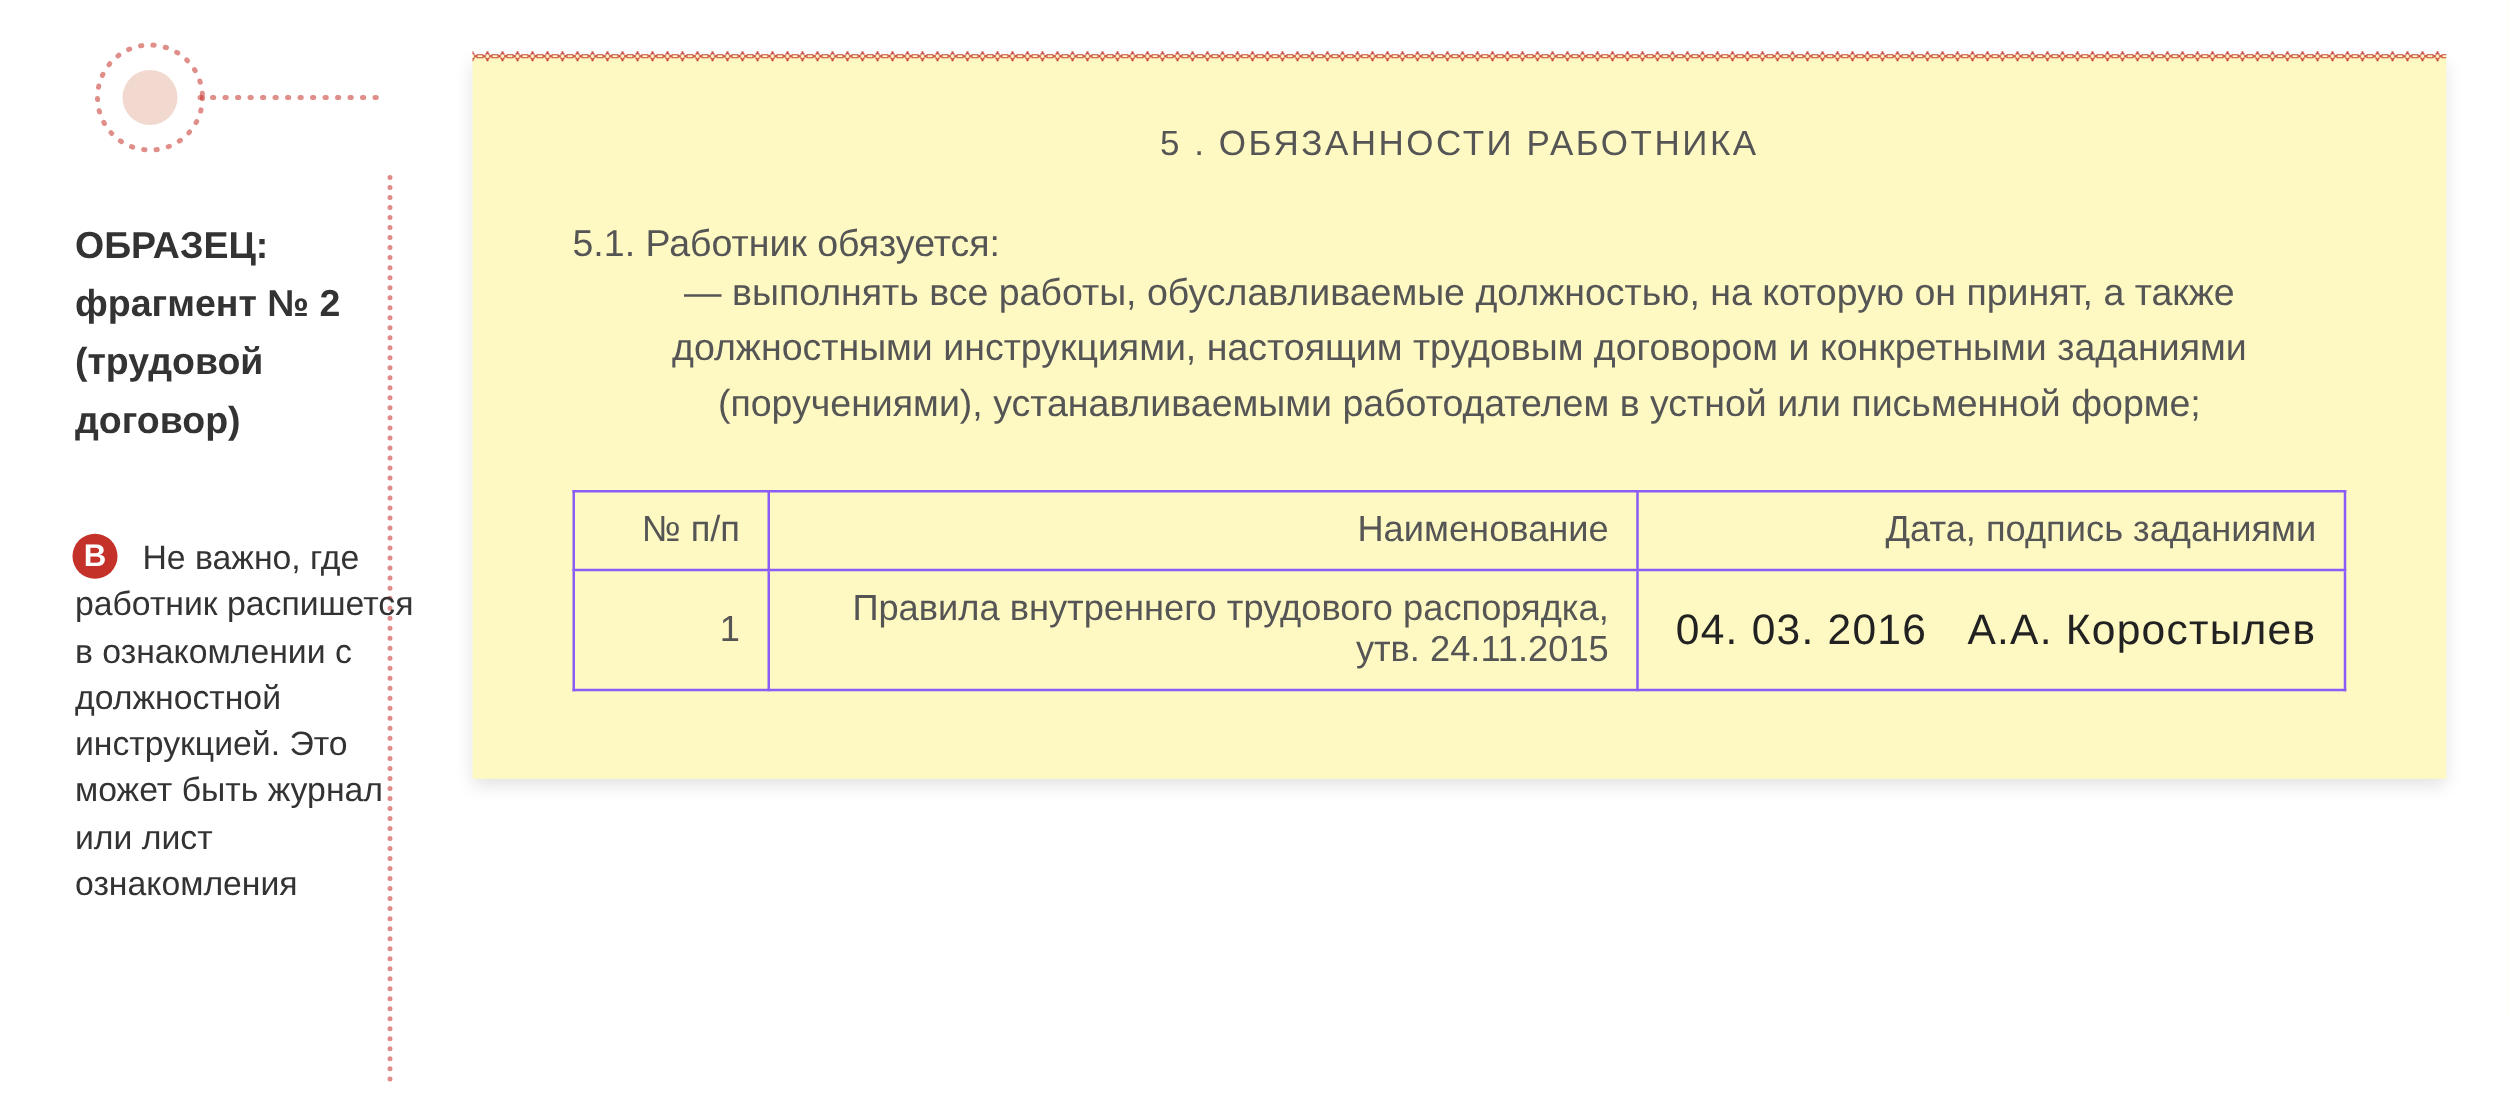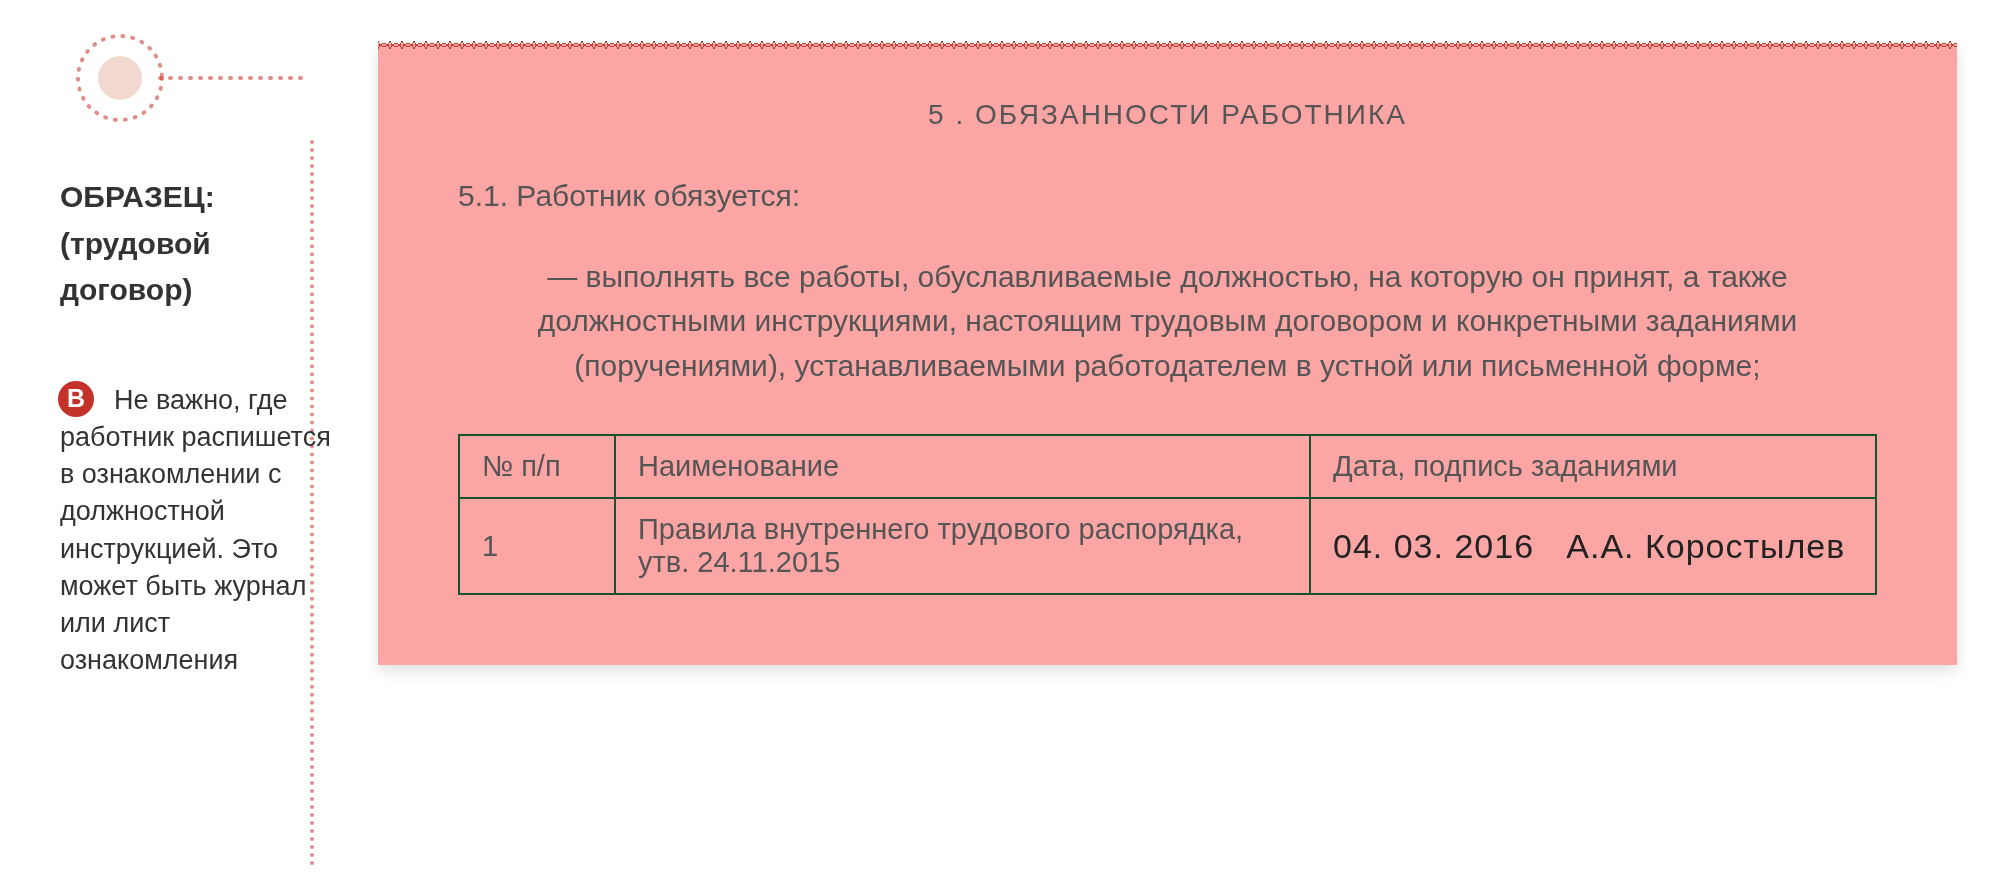"5 . ОБЯЗАННОСТИ РАБОТНИКА" .doc { background: #fca5a5 -> #fef9c3 }
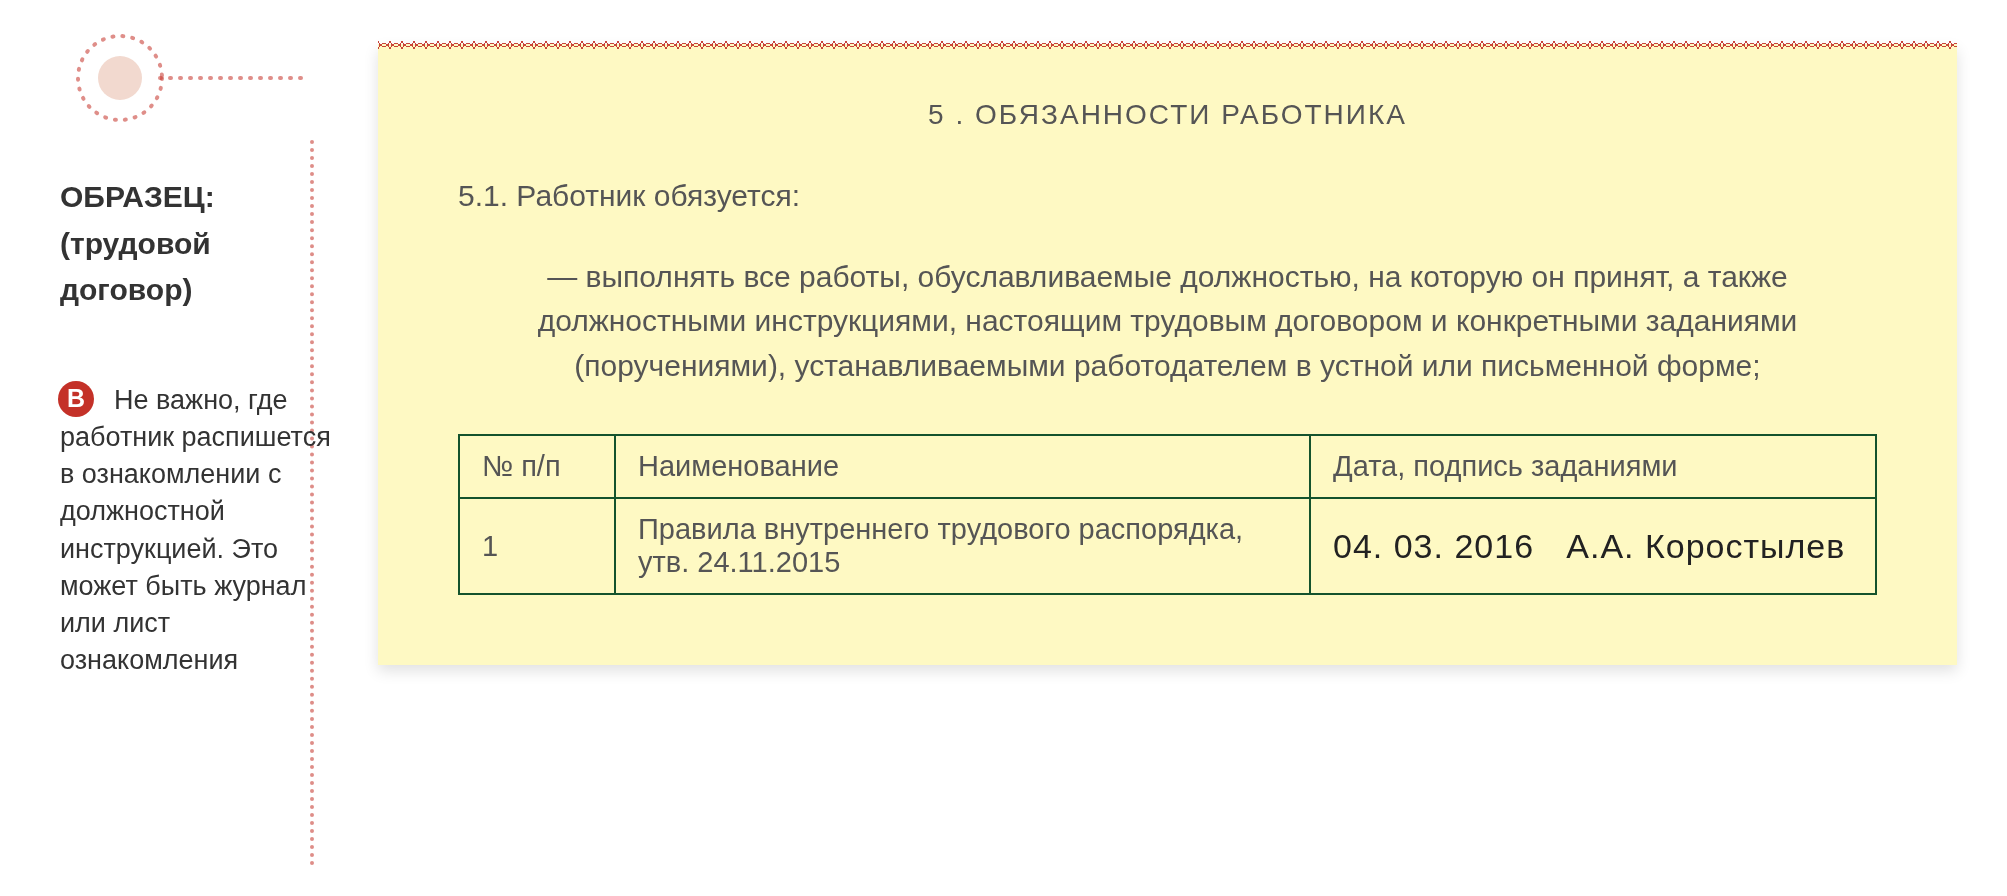"5.1. Работник обязуется:" .clause-lead { margin-bottom: 42px -> none }
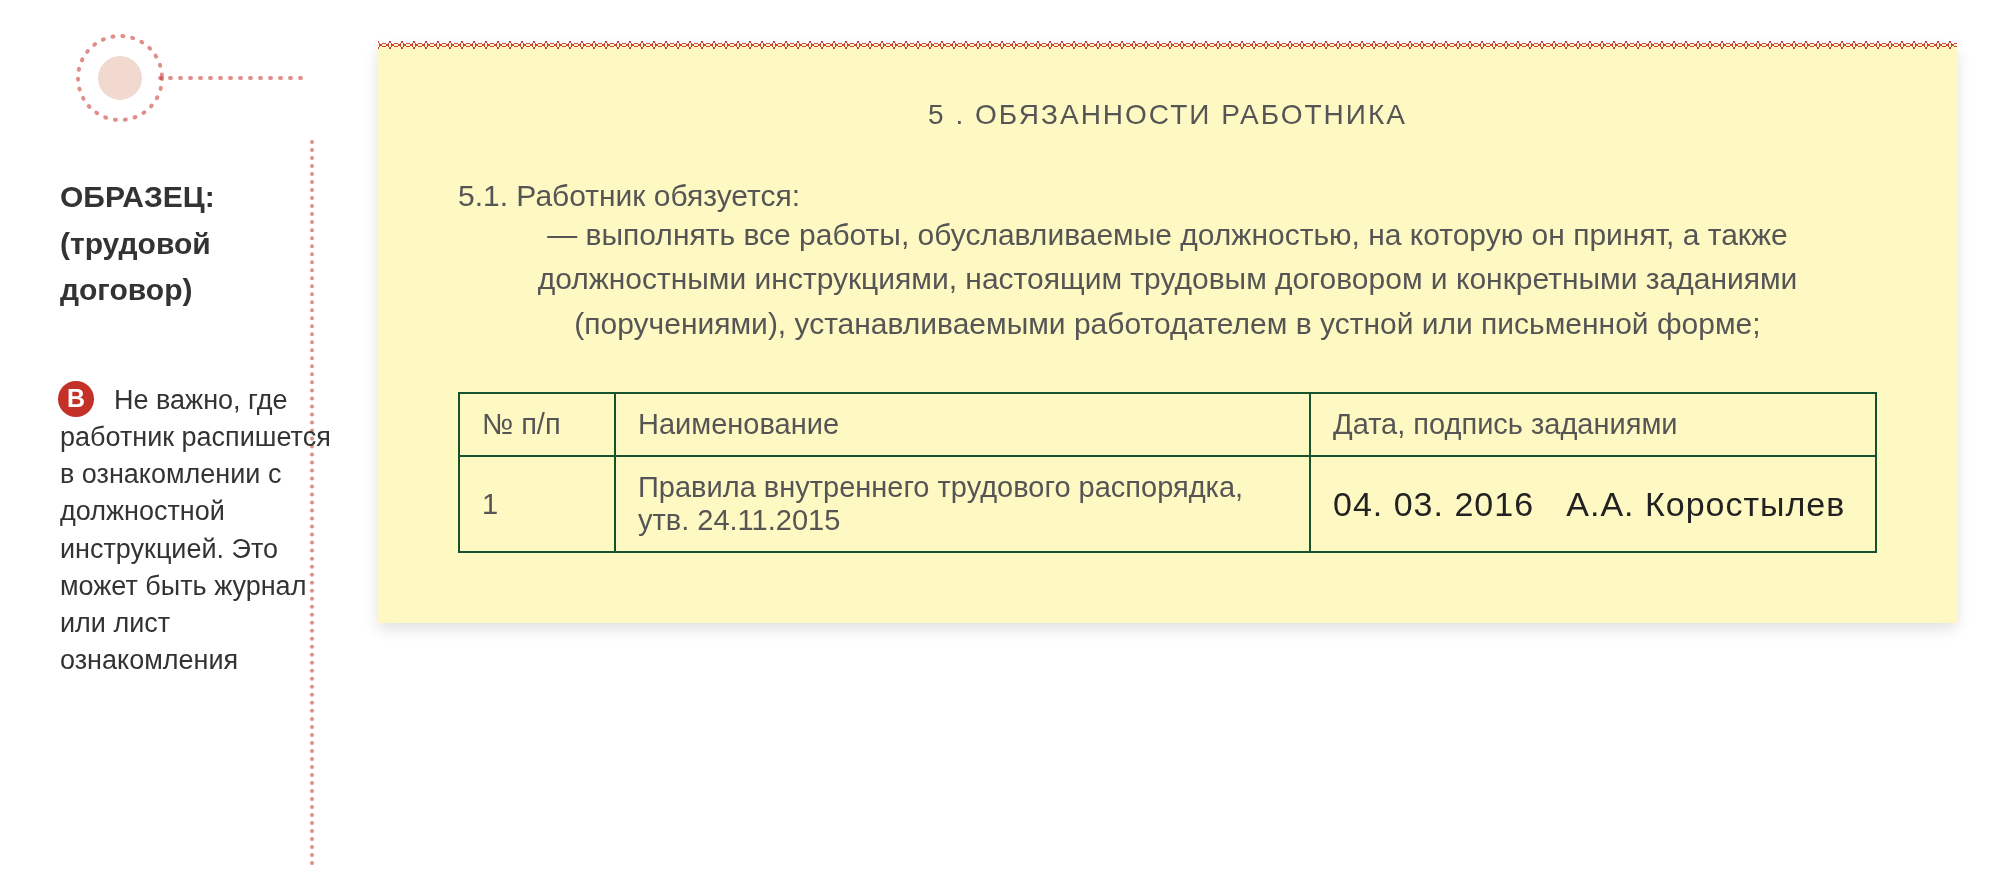"фрагмент № 2" div { html: none -> <div>фрагмент № 2</div> }
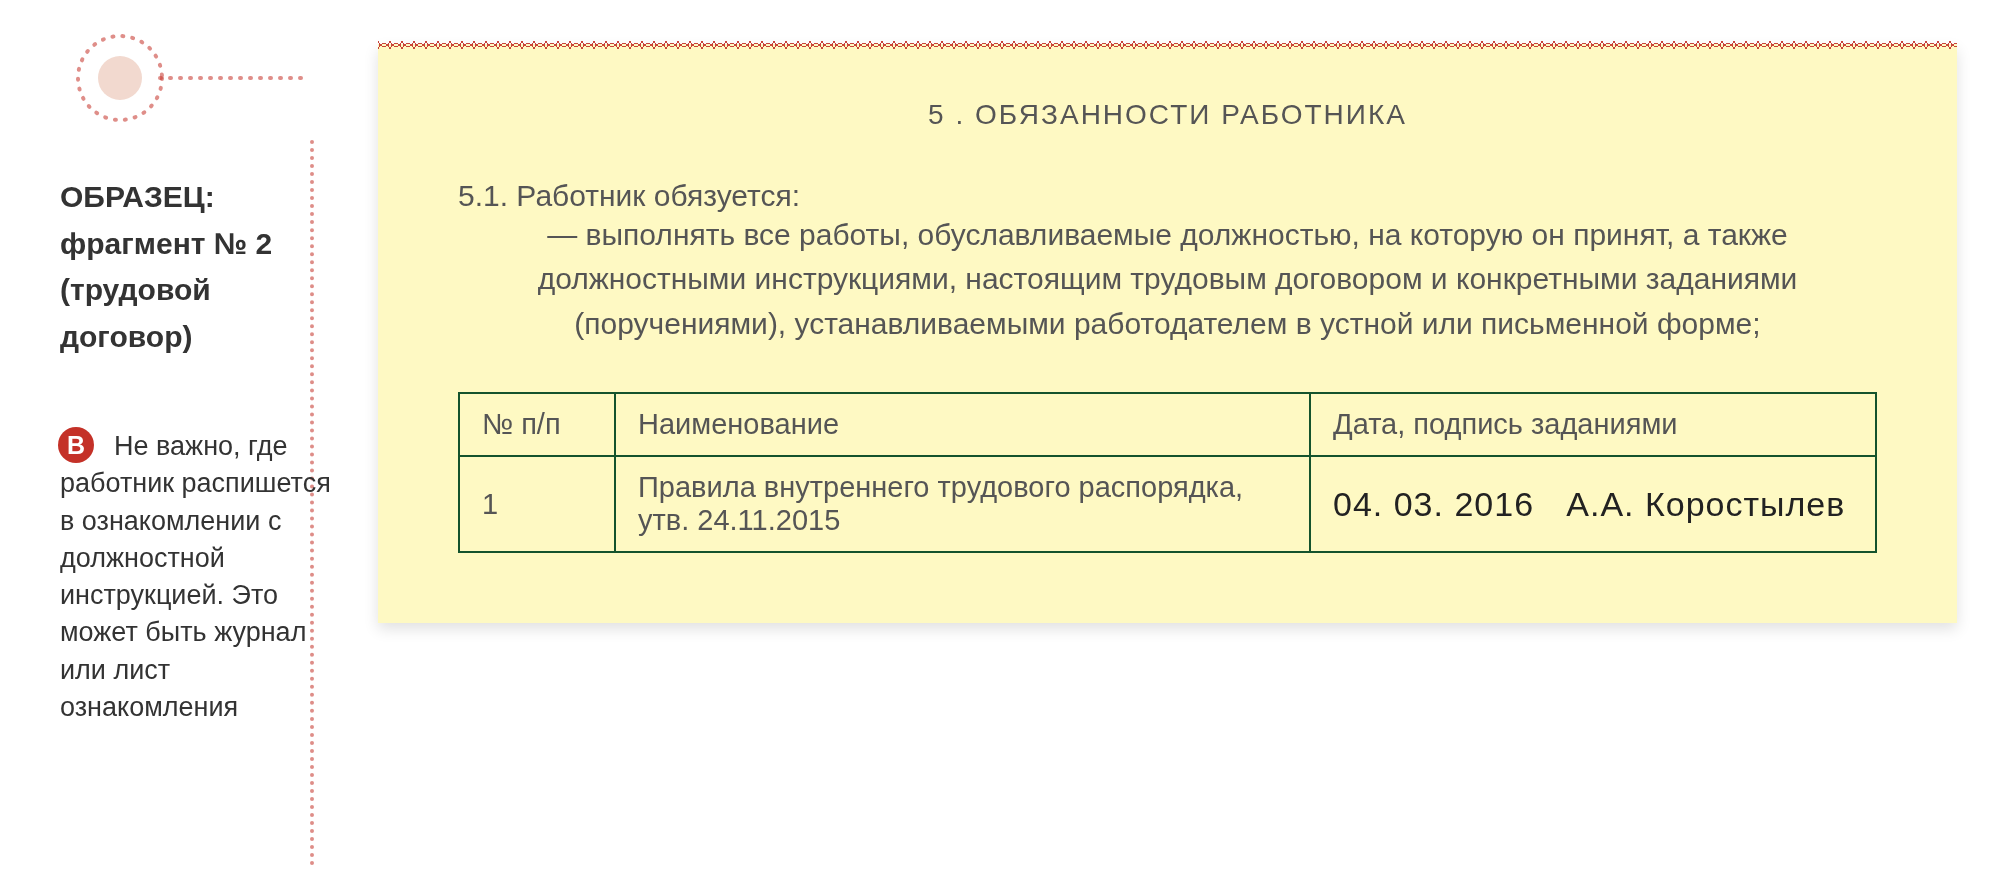"№ п/п" table.ack th, table.ack td { border: 2px solid #14532d -> 2px solid #8b5cf6; text-align: left -> right }
